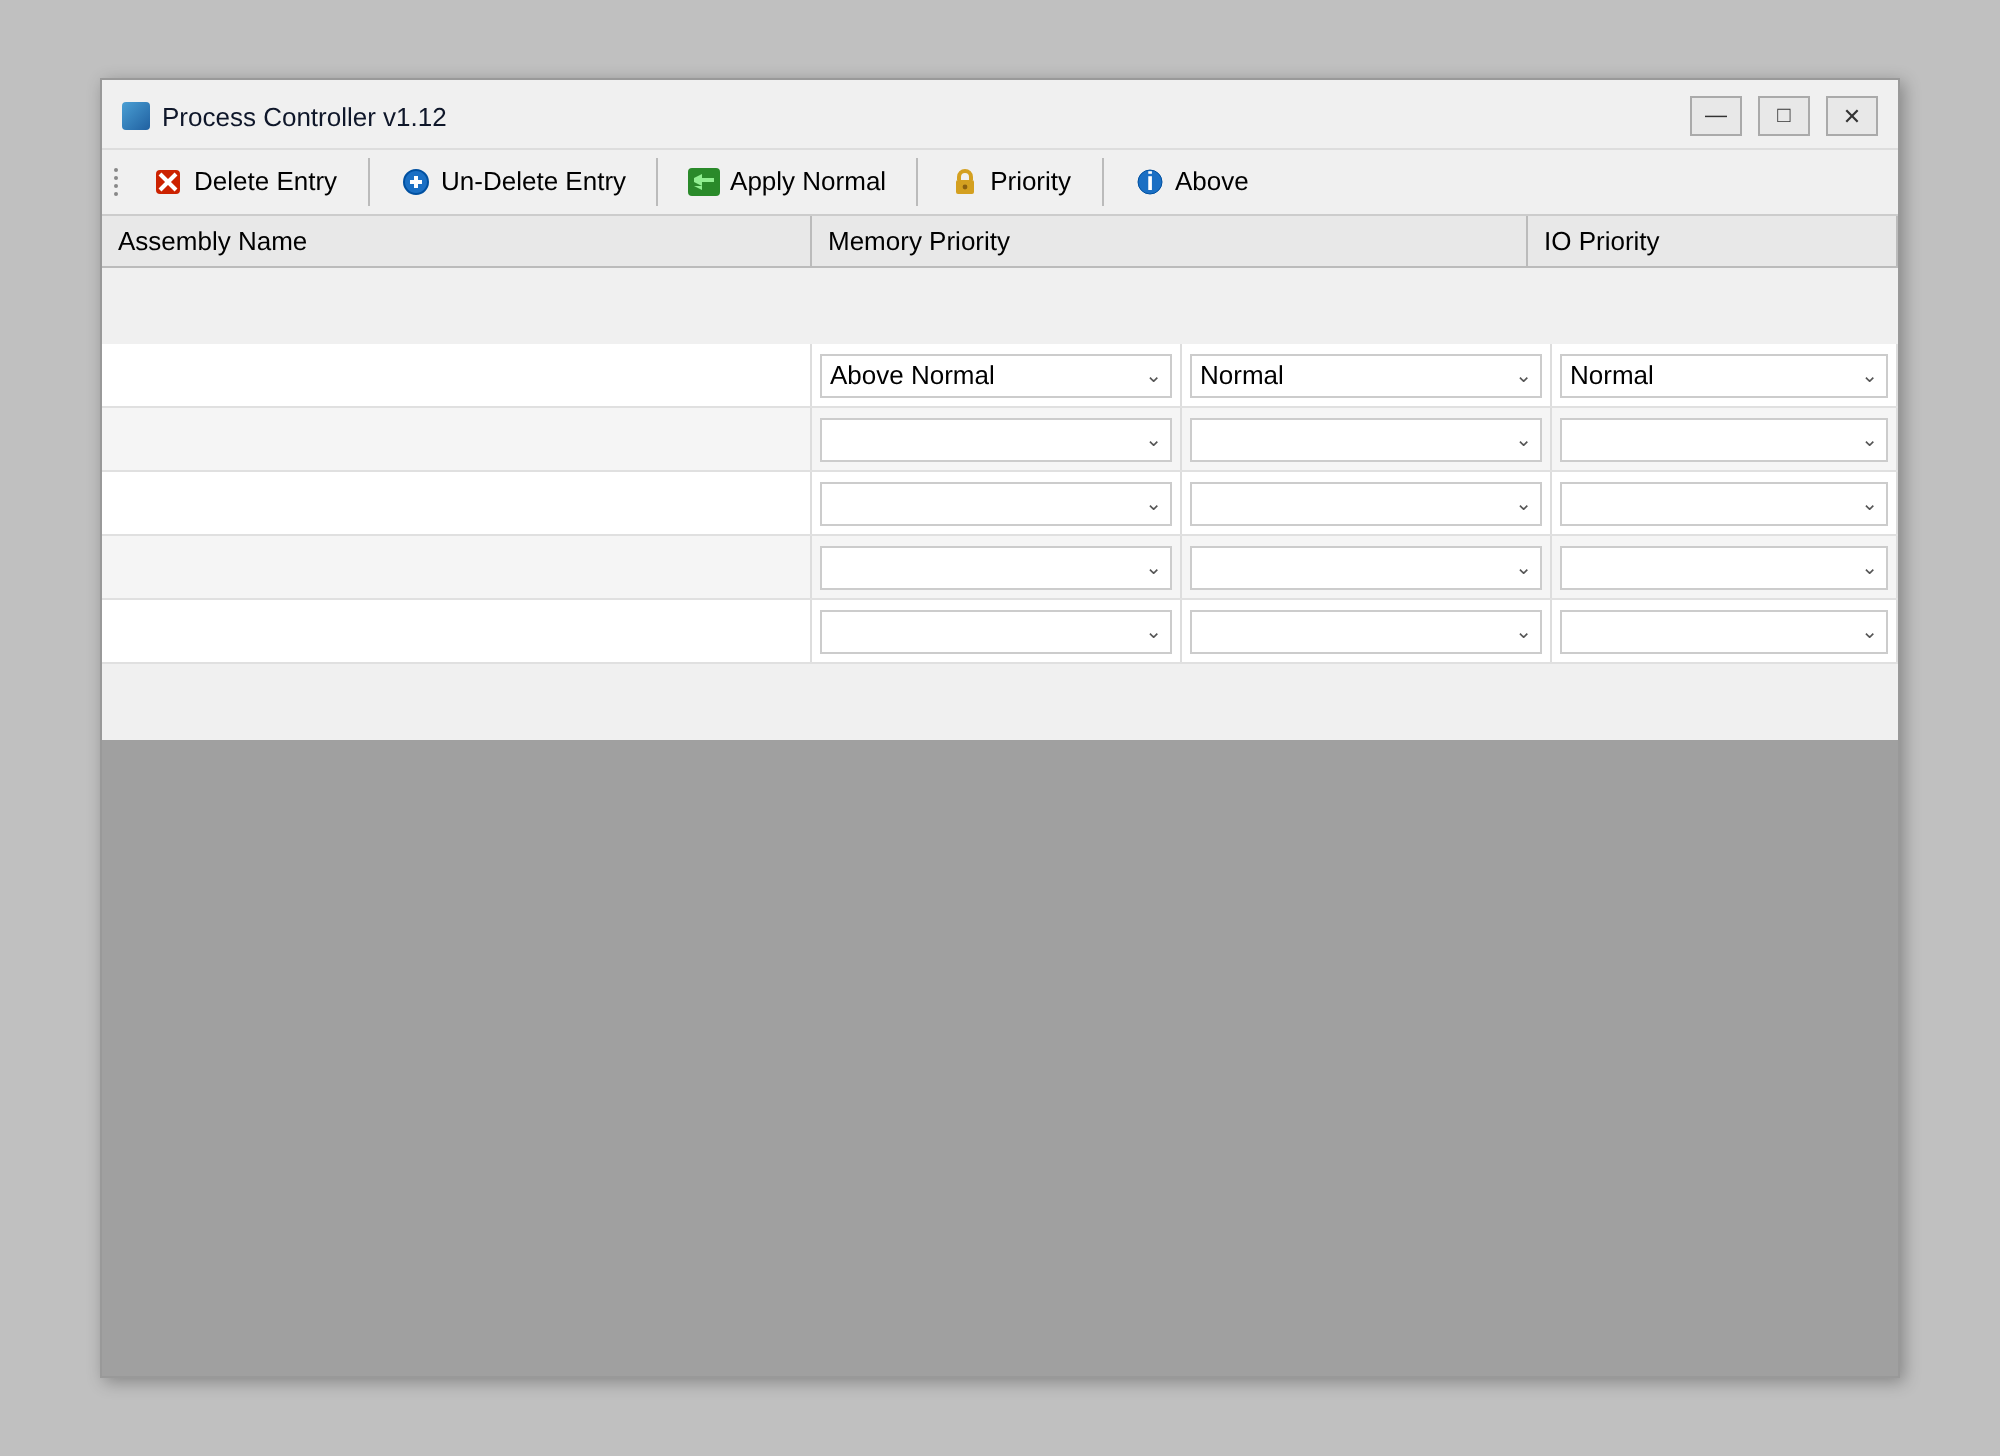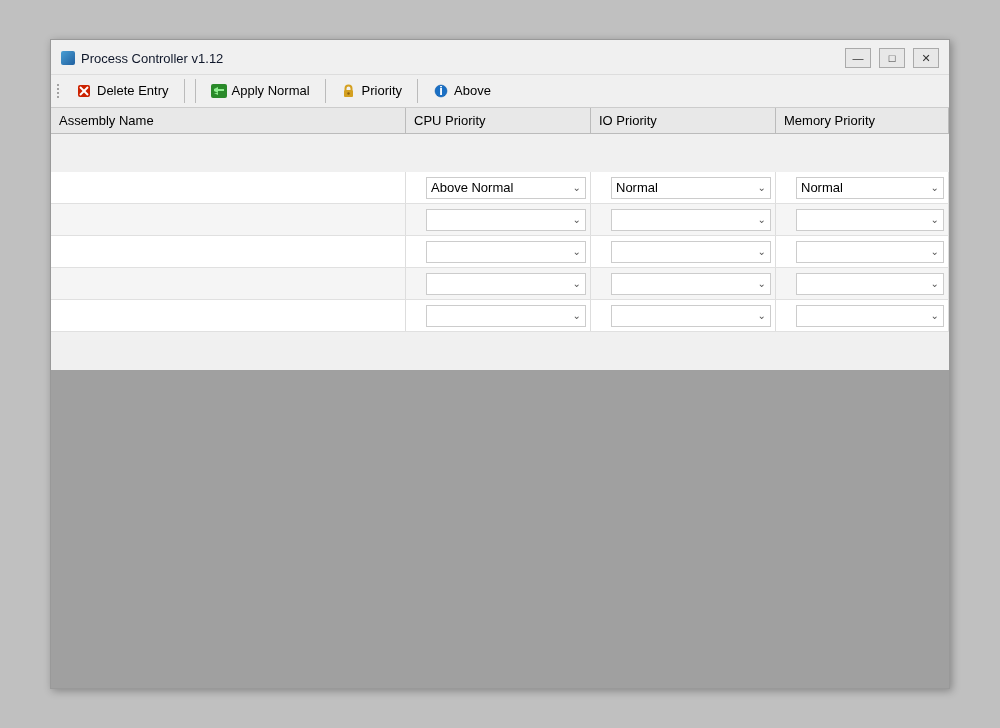"Un-Delete Entry" button.toolbar-btn { html: none -> <button> <span> <svg> <circle></circle> <line></line> <line></line> <circle></circle> </svg> </span> <span>Un-Delete Entry</span> </button> }
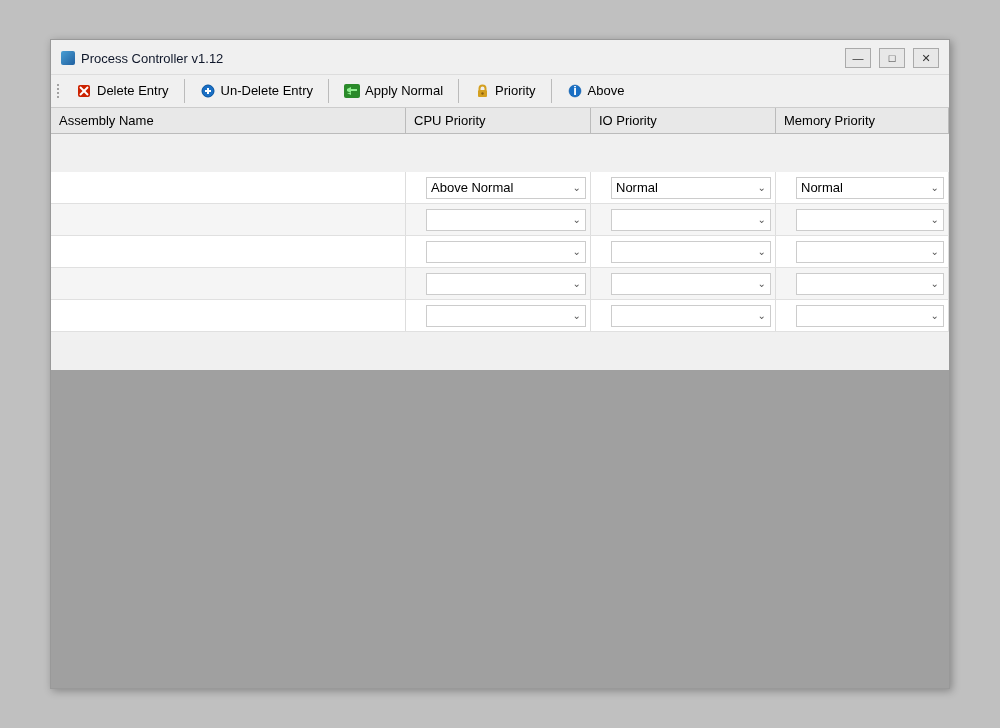"CPU Priority" div.th { html: <div>CPU Priority</div> -> none }
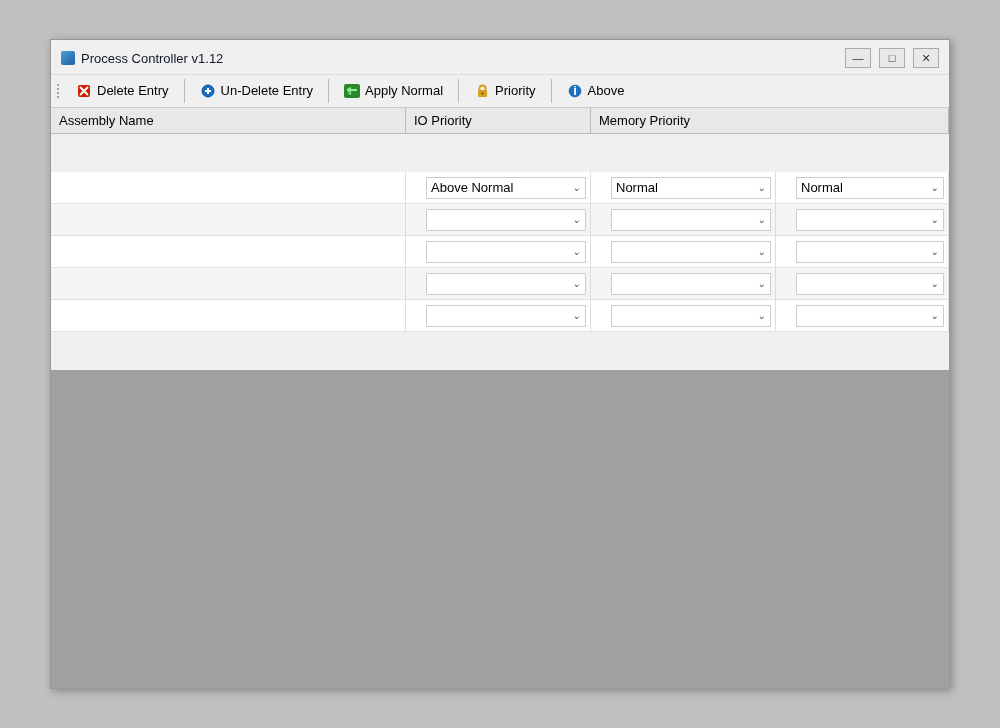"IO Priority" div.th { order: before "Memory Priority" -> after "Memory Priority" }
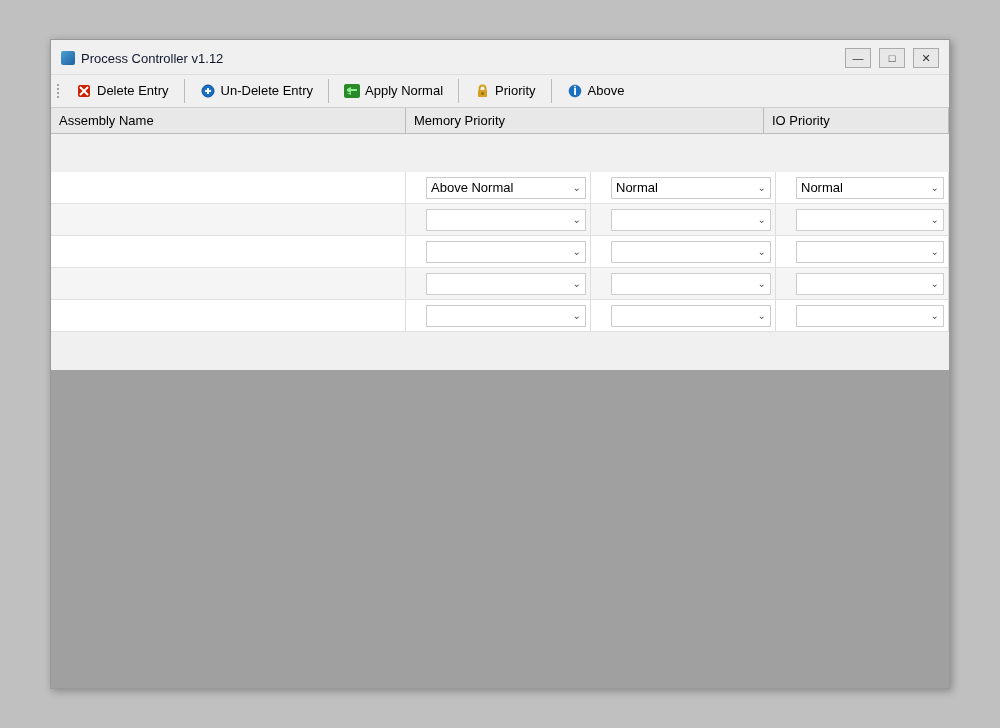"Above Normal" .dropdown-cell { margin-left: 16px -> none }
